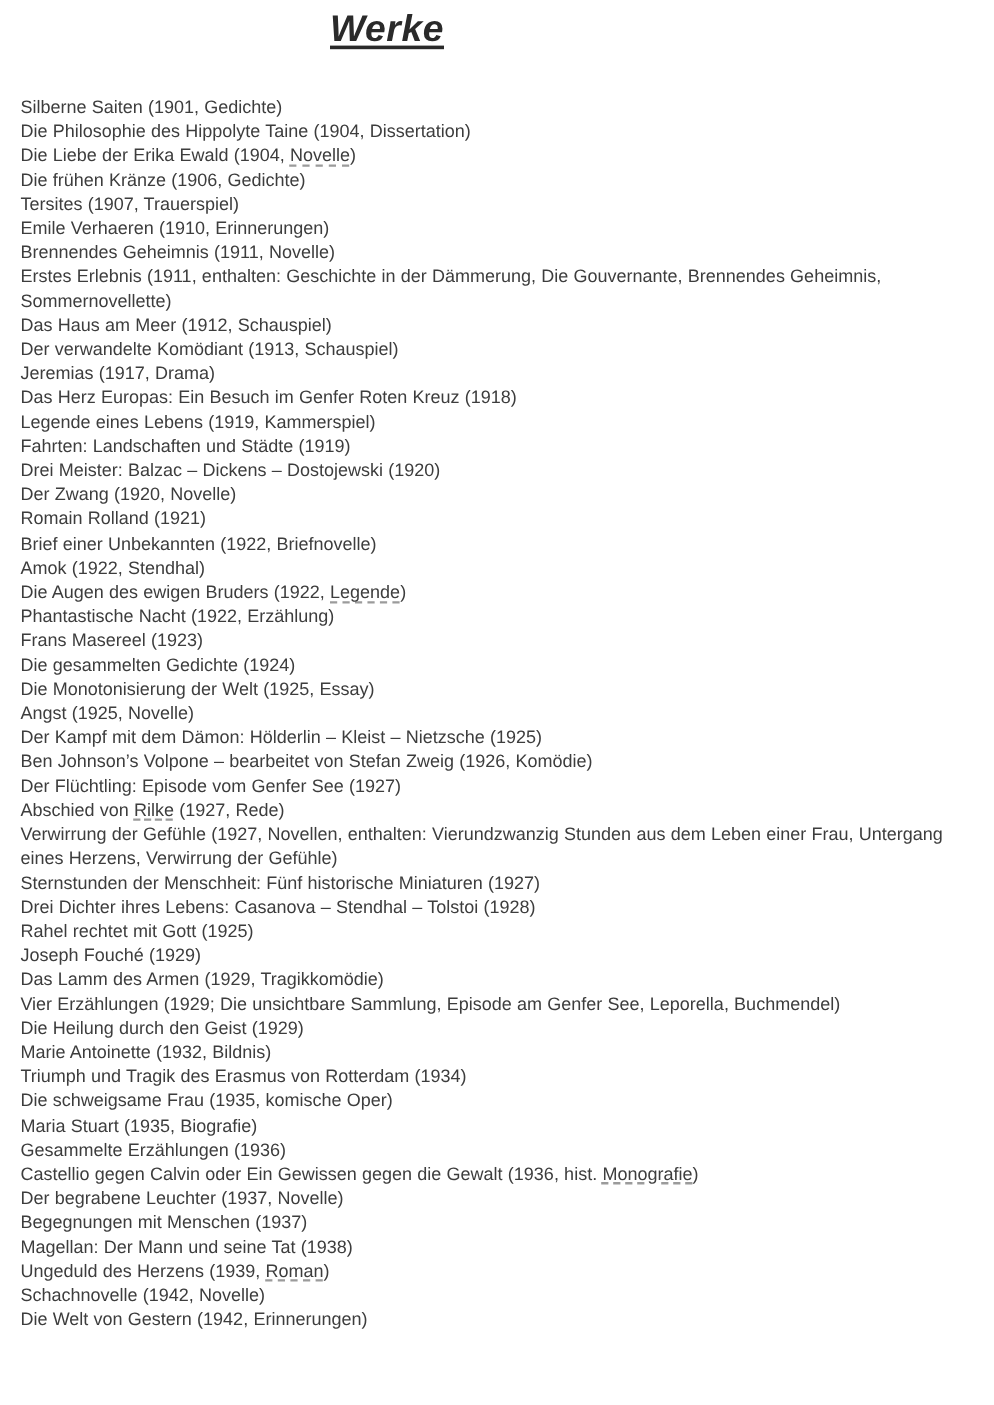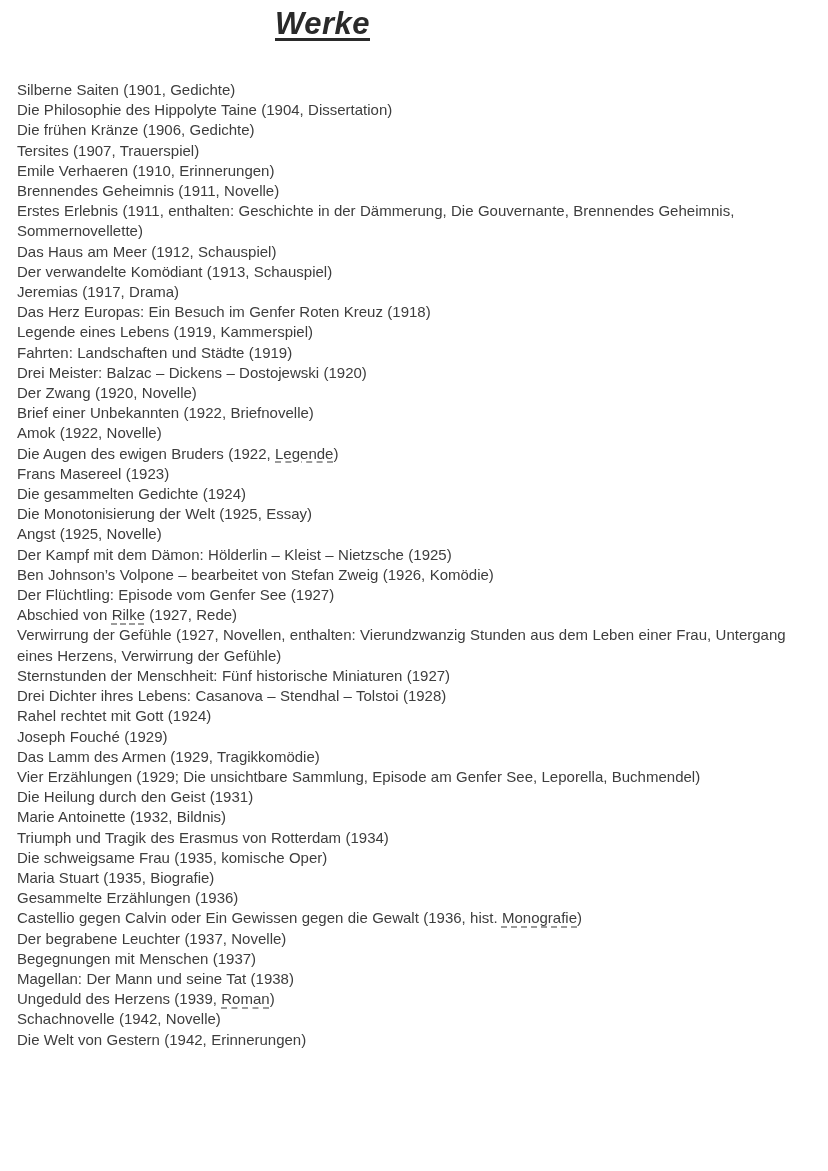"Die Liebe der Erika Ewald" div.work-item { html: none -> <div>Die Liebe der Erika Ewald (1904, <span>Novelle</span>)</div> }
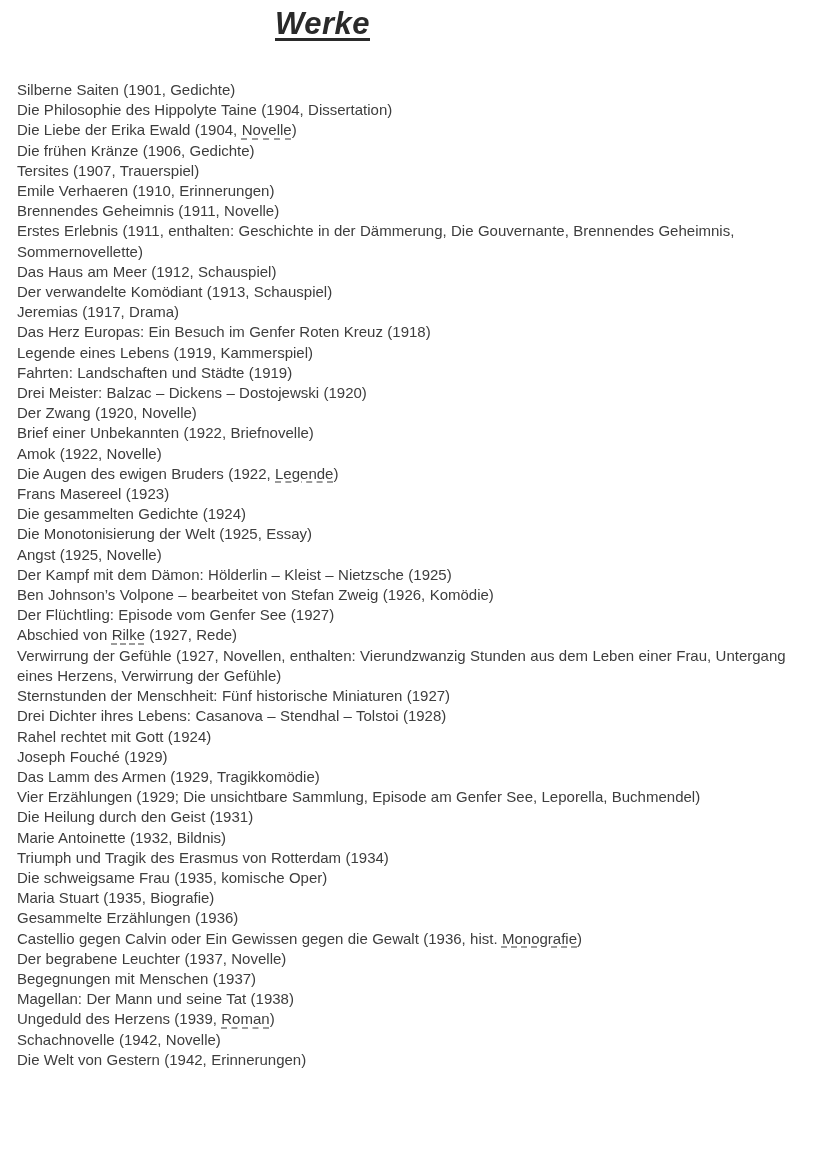"Romain Rolland (1921)" div.work-item { html: none -> <div>Romain Rolland (1921)</div> }
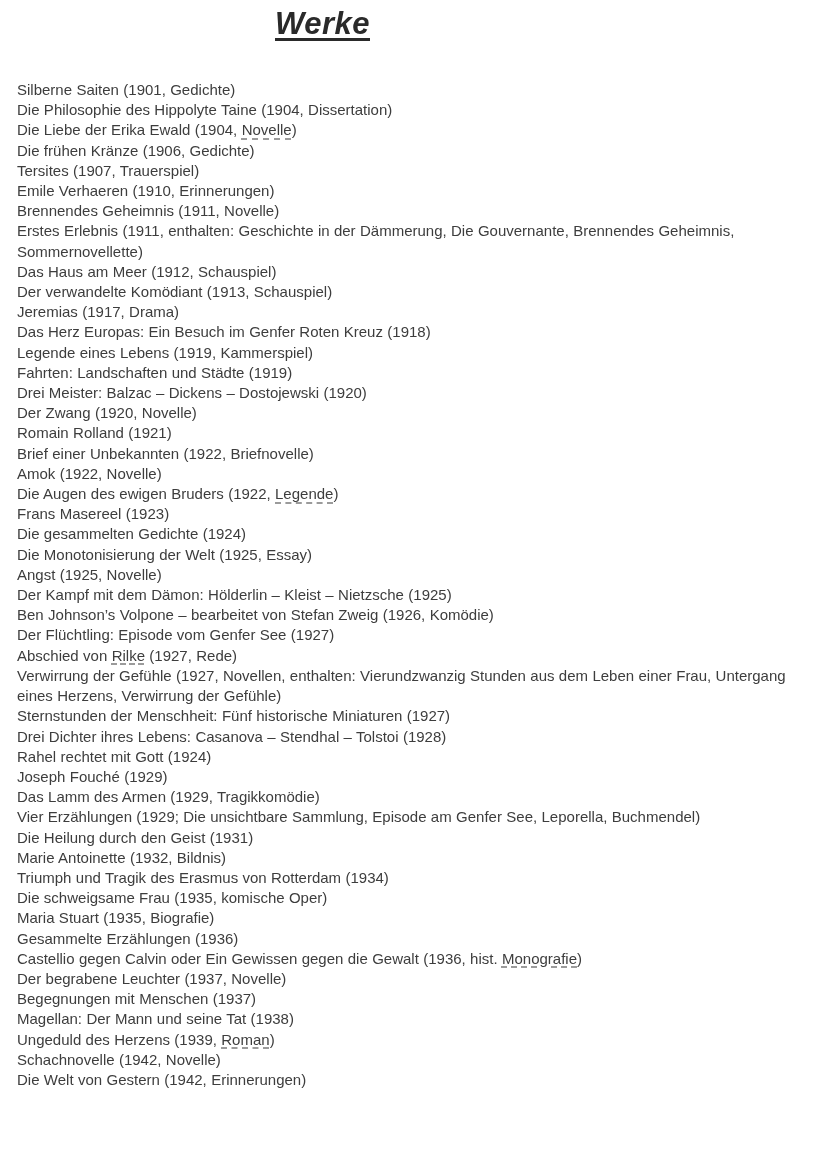"Amok (1922, Novelle)" div.work-item { text: Novelle -> Stendhal }
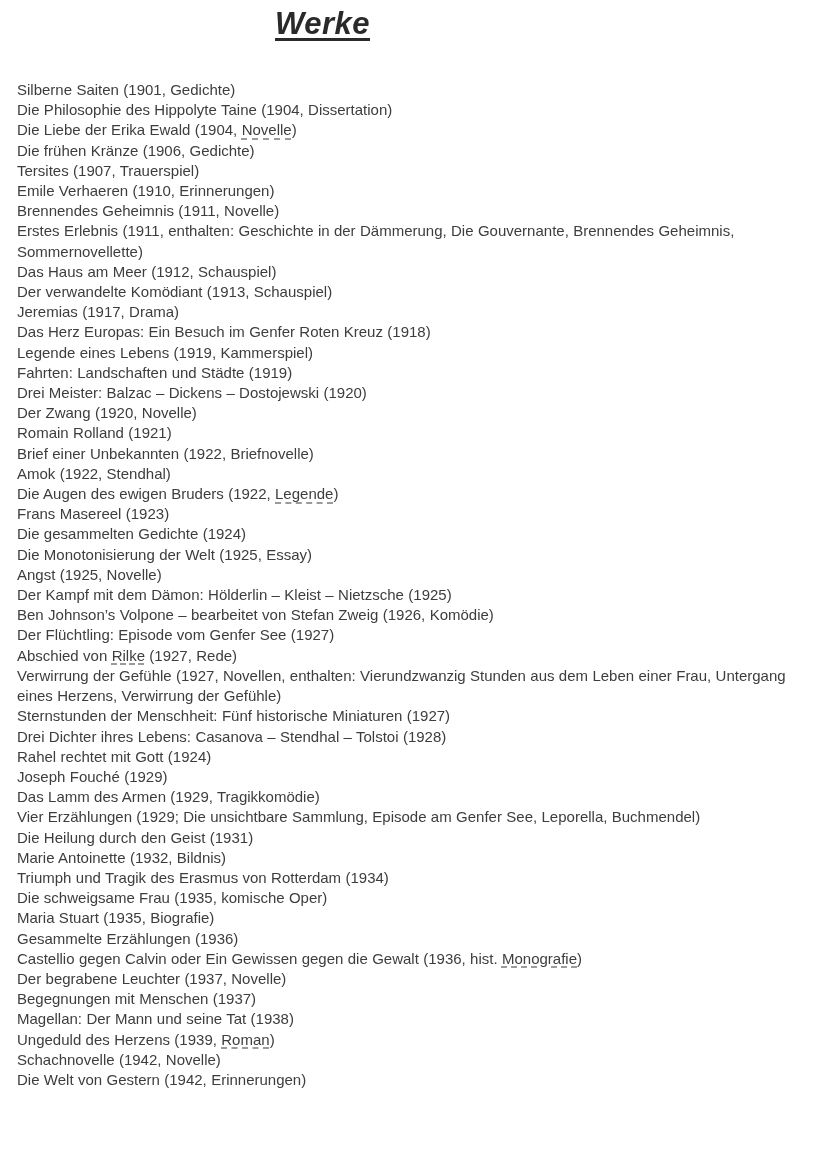"Phantastische Nacht (1922, Erzählung)" div.work-item { html: none -> <div>Phantastische Nacht (1922, Erzählung)</div> }
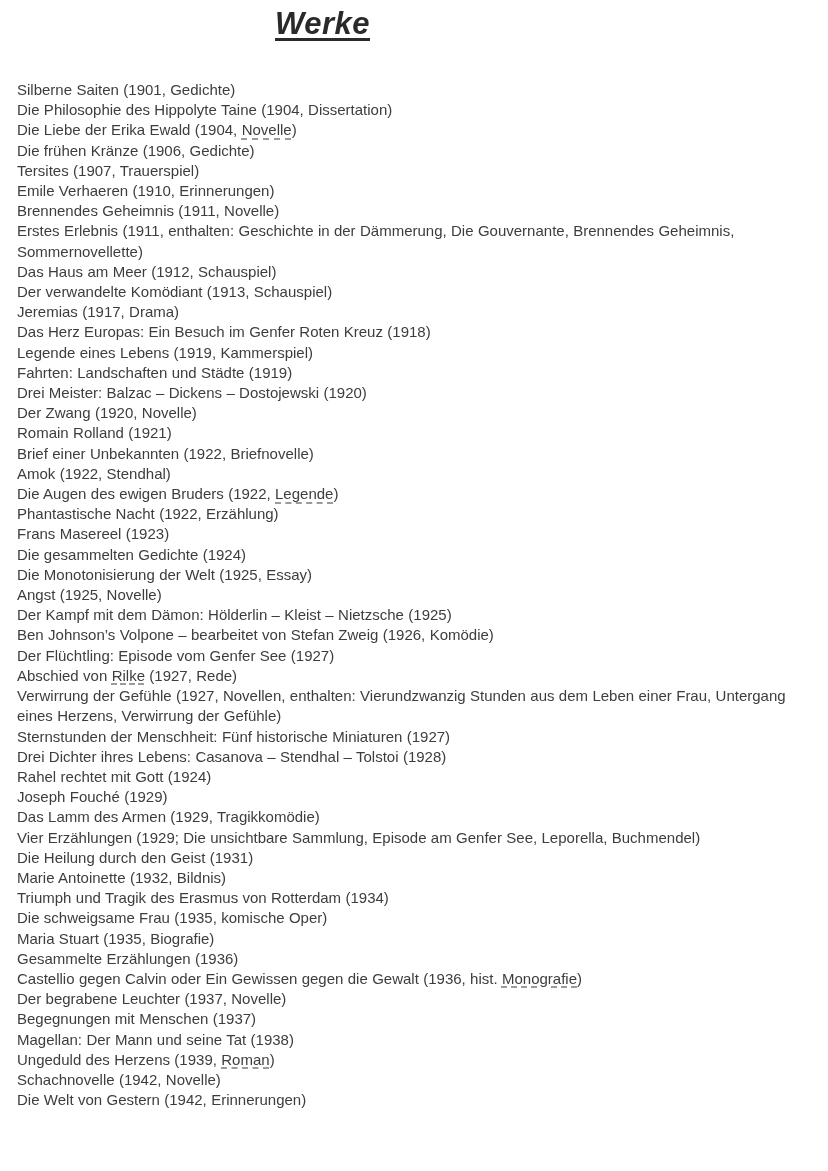"Rahel rechtet mit Gott (1924)" div.work-item { text: 1924 -> 1925 }
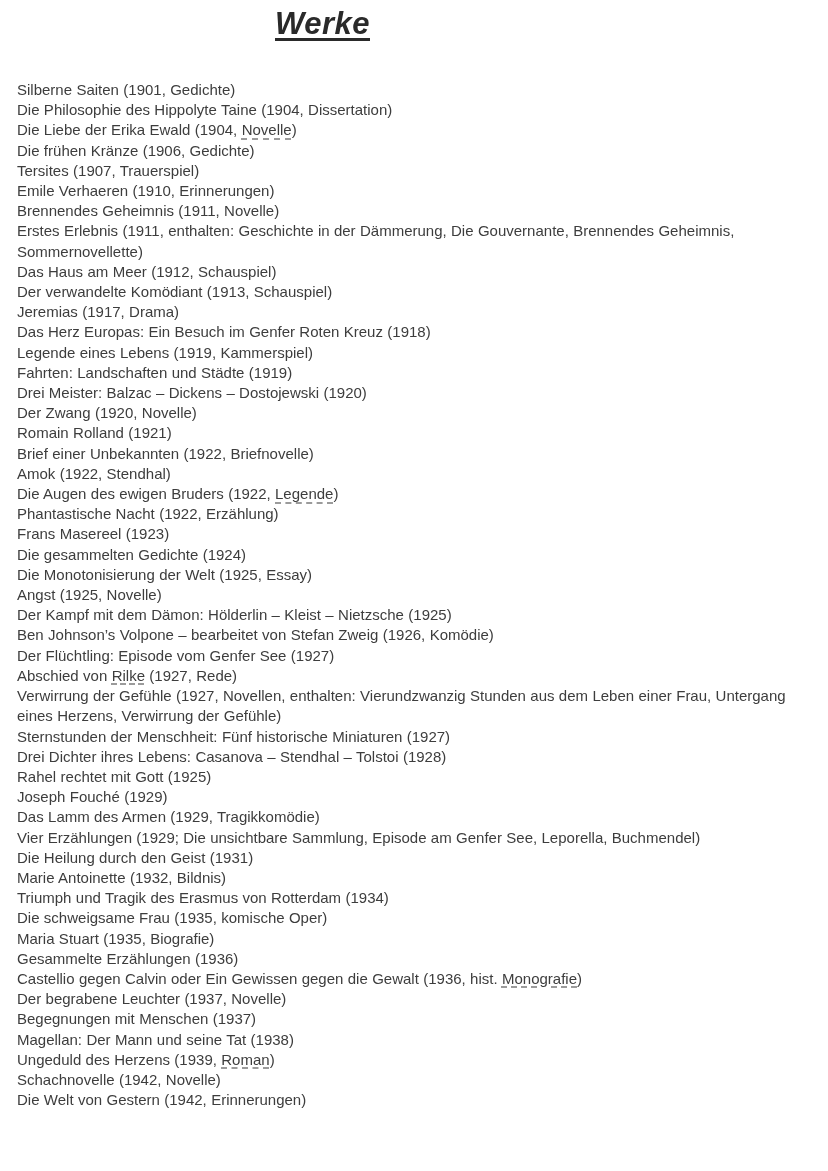"Die Heilung durch den Geist" div.work-item { text: 1931 -> 1929 }
